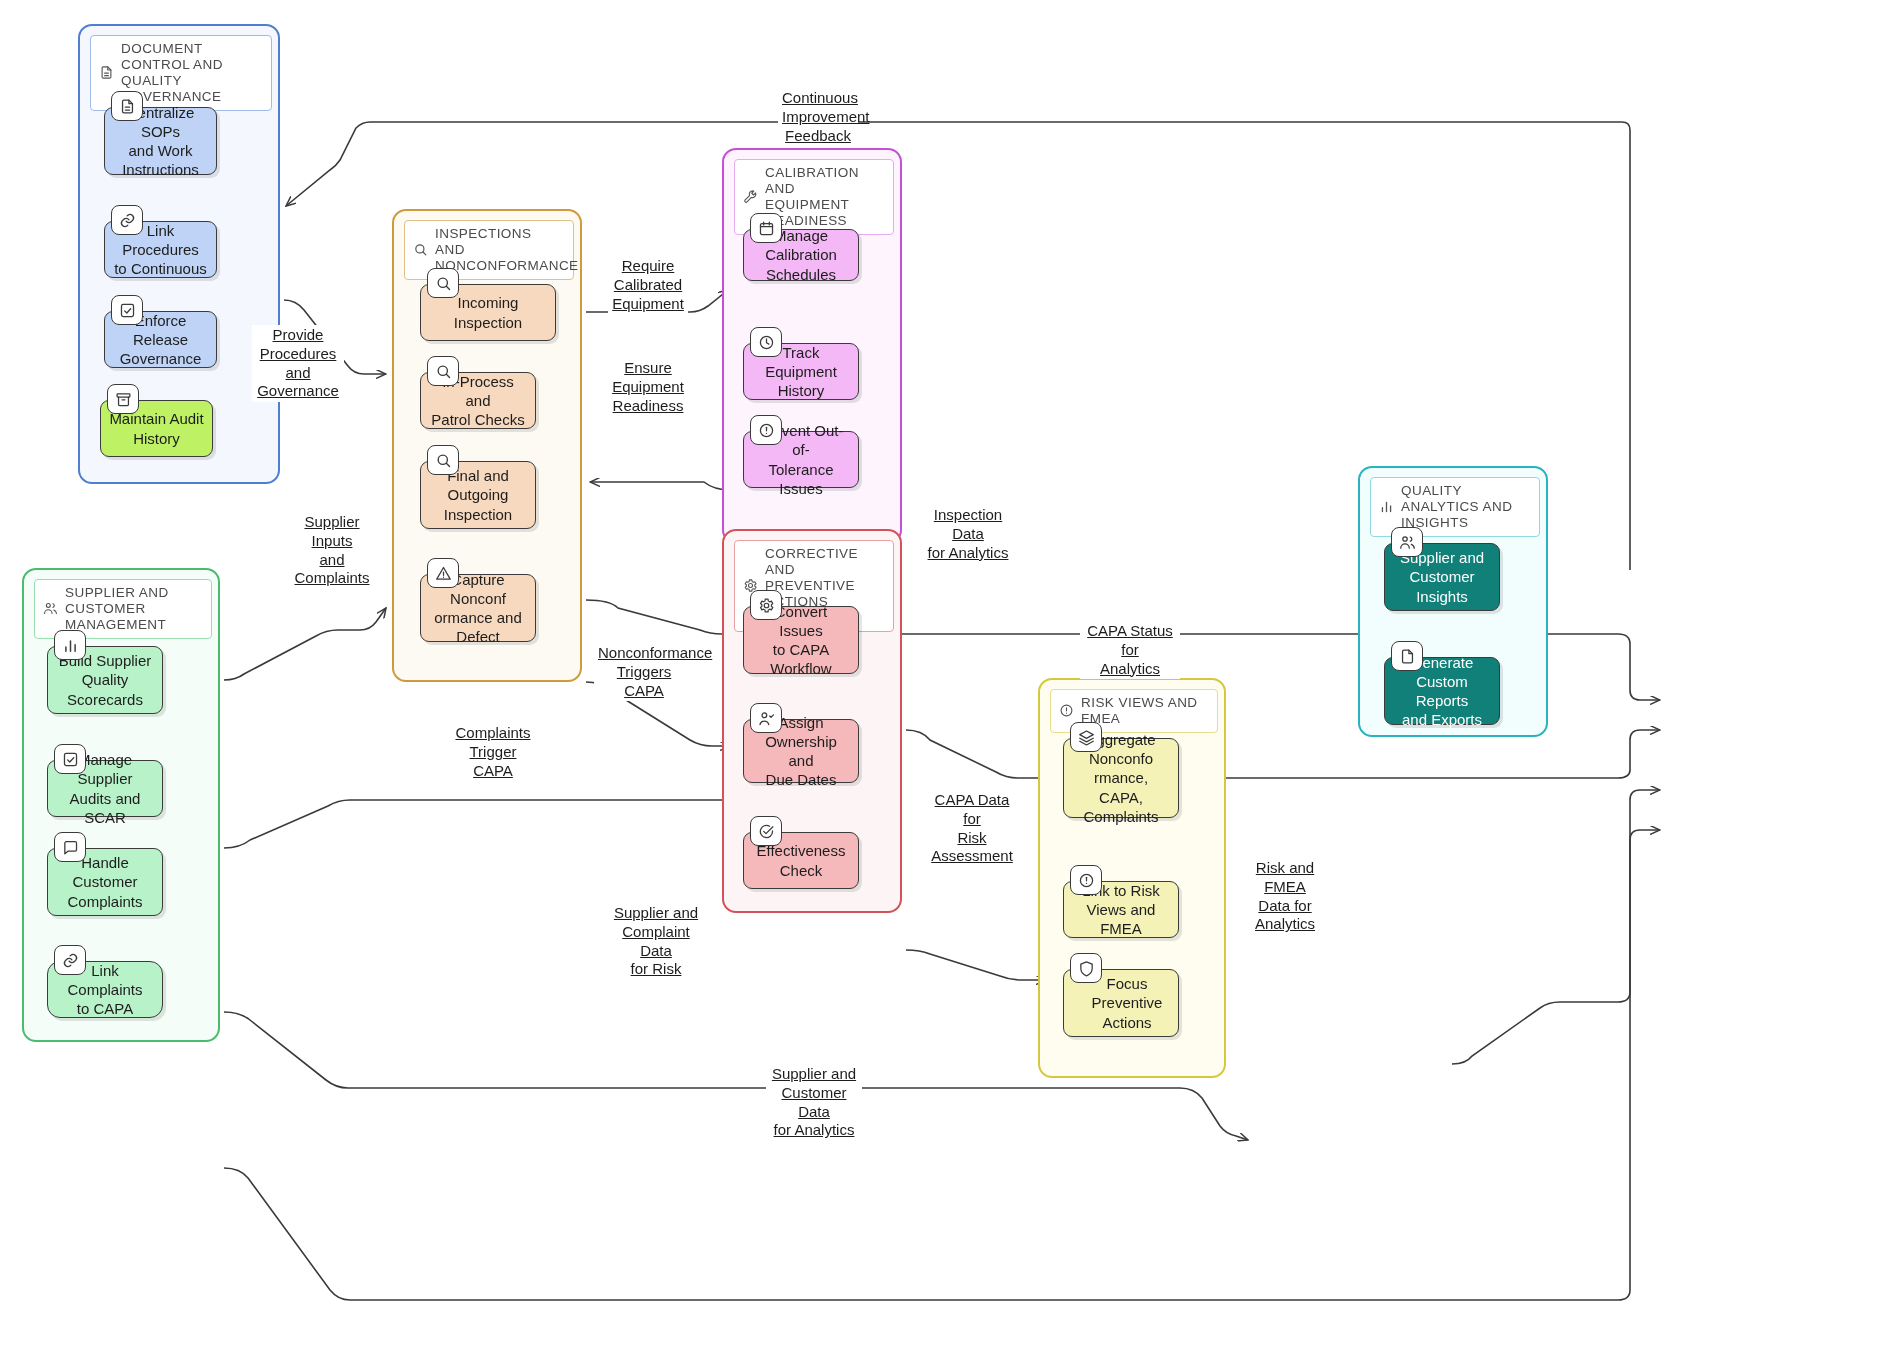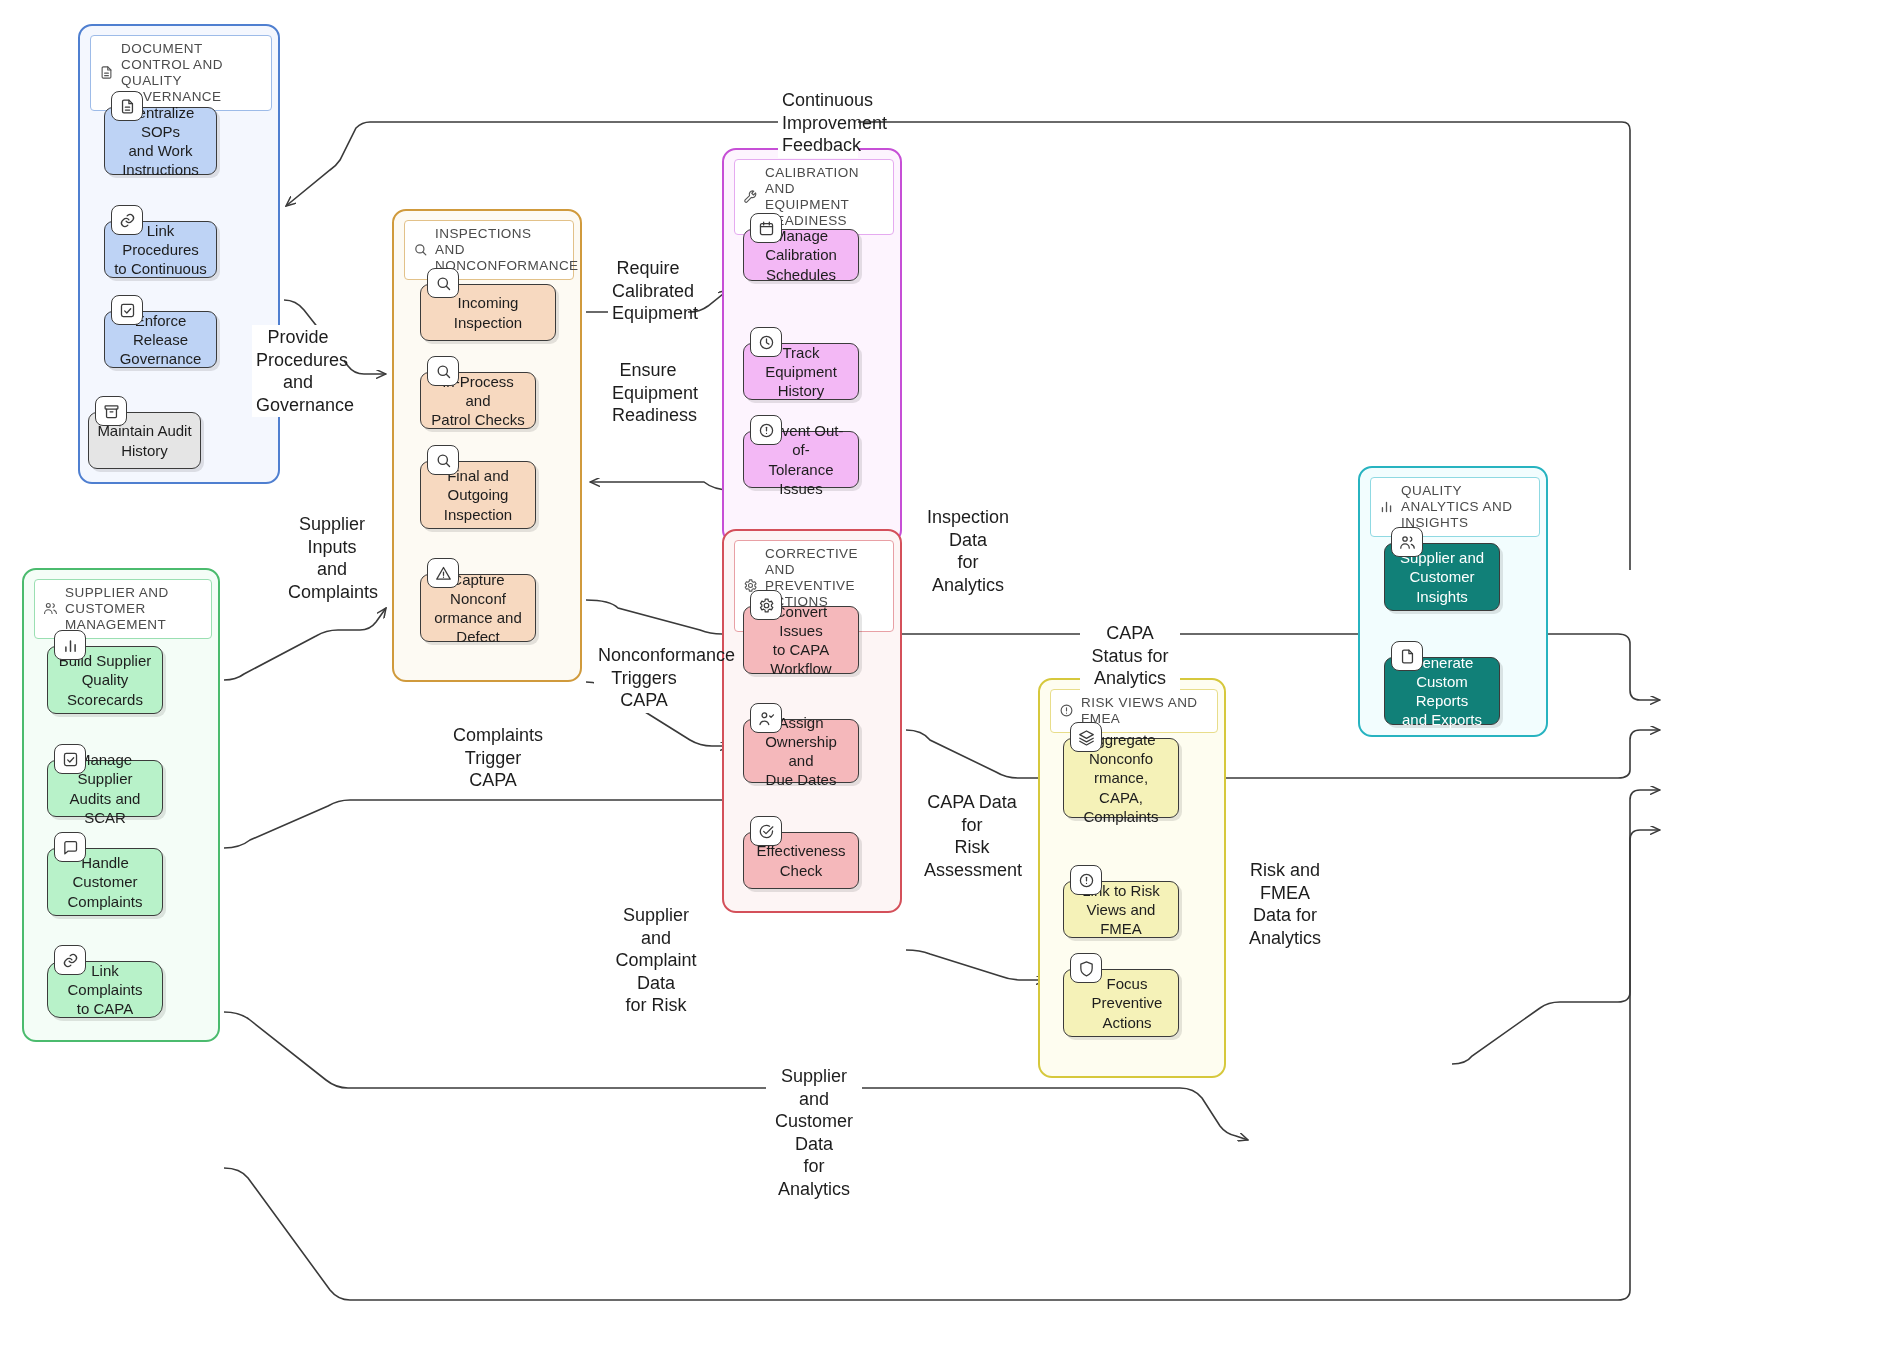"Continuous" .elabel { font-size: 18px -> 15px; text-decoration: none -> underline }
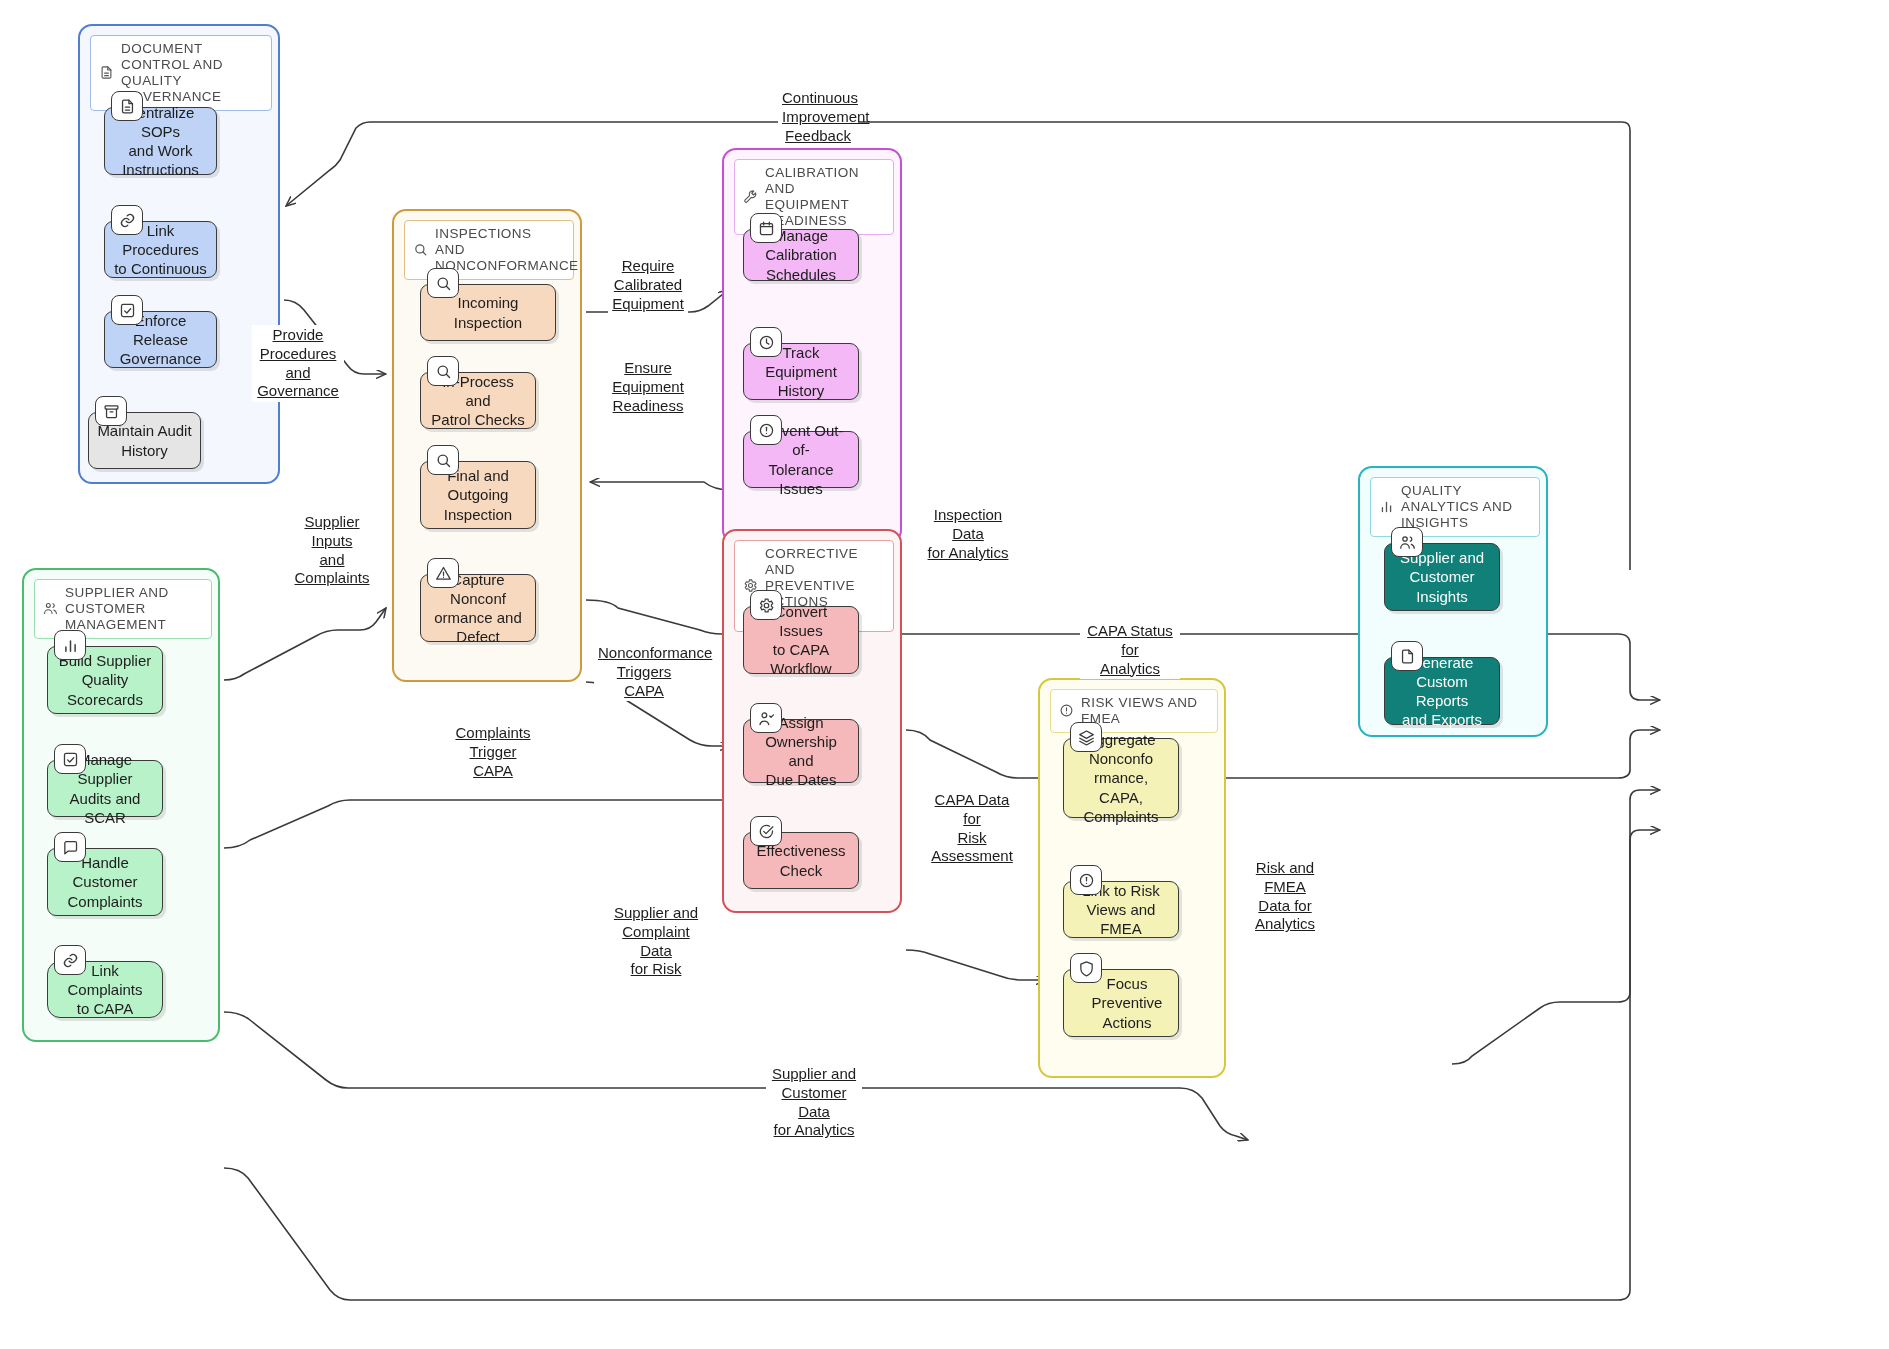"Maintain Audit" div.node { background: #e5e5e5 -> #bef264; left: 88px -> 100px; margin-top: 12px -> none }
